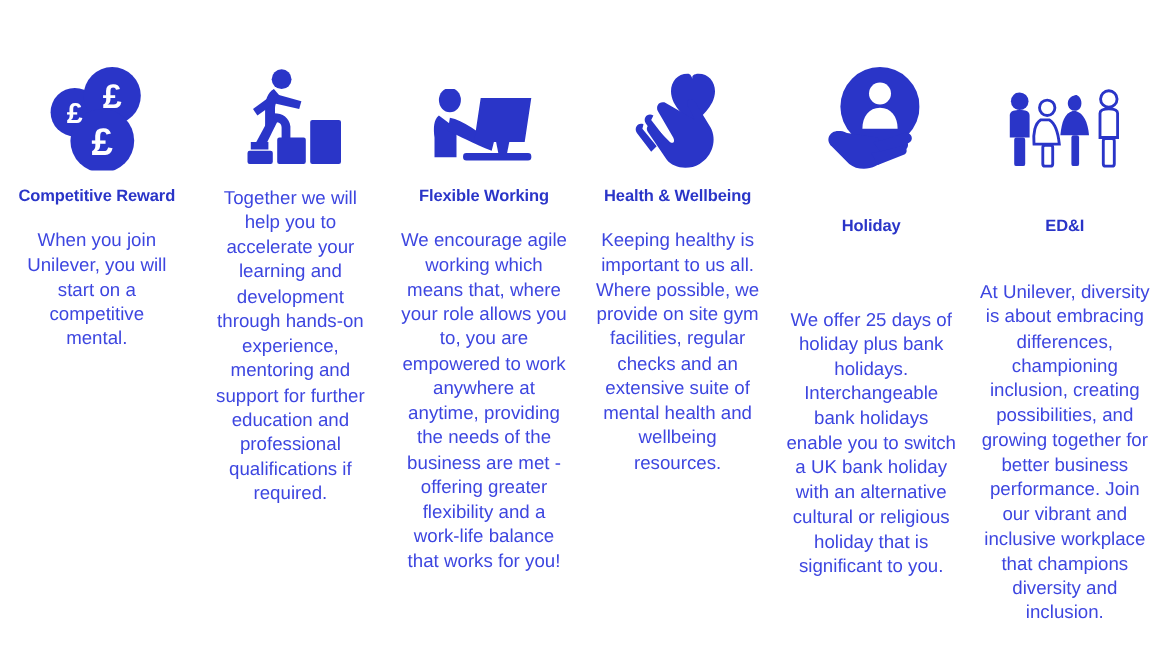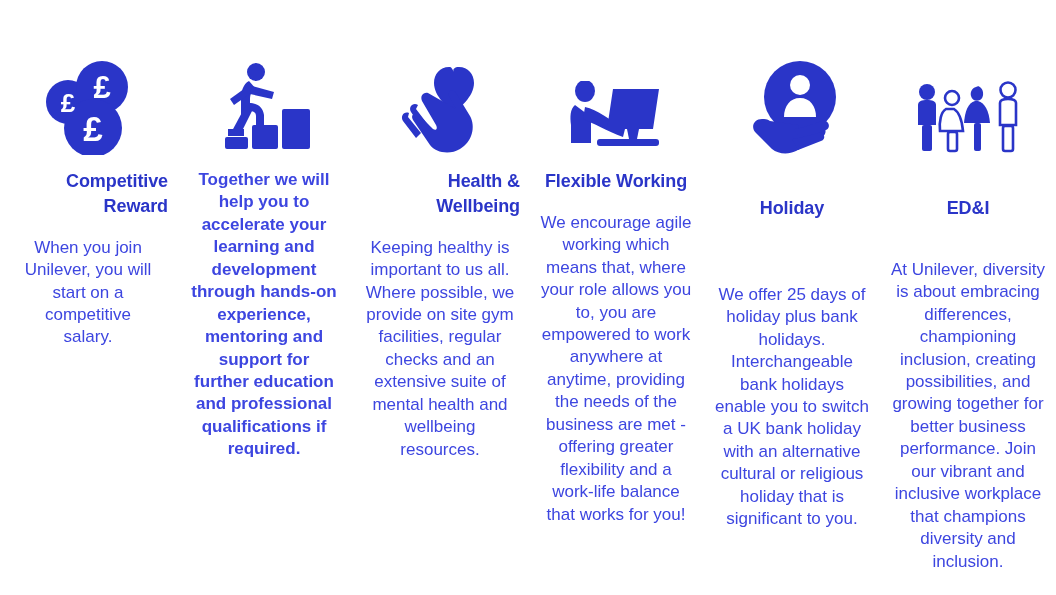"Competitive Reward" .benefit-heading { font-size: 18px -> 15px; text-align: right -> left }
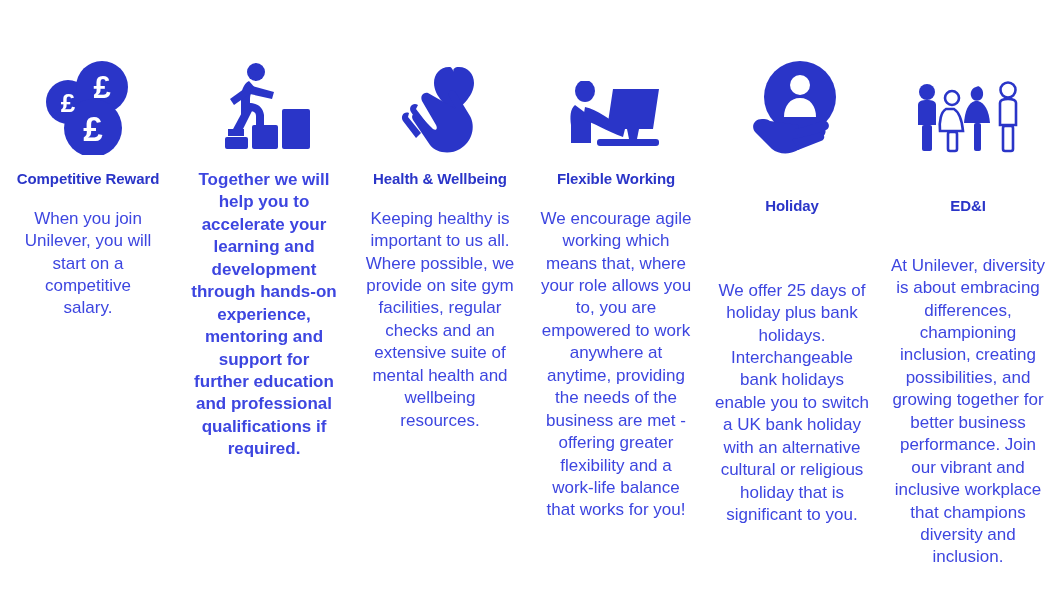"Together we will help you" .col-2 .benefit-body { font-weight: bold -> none }
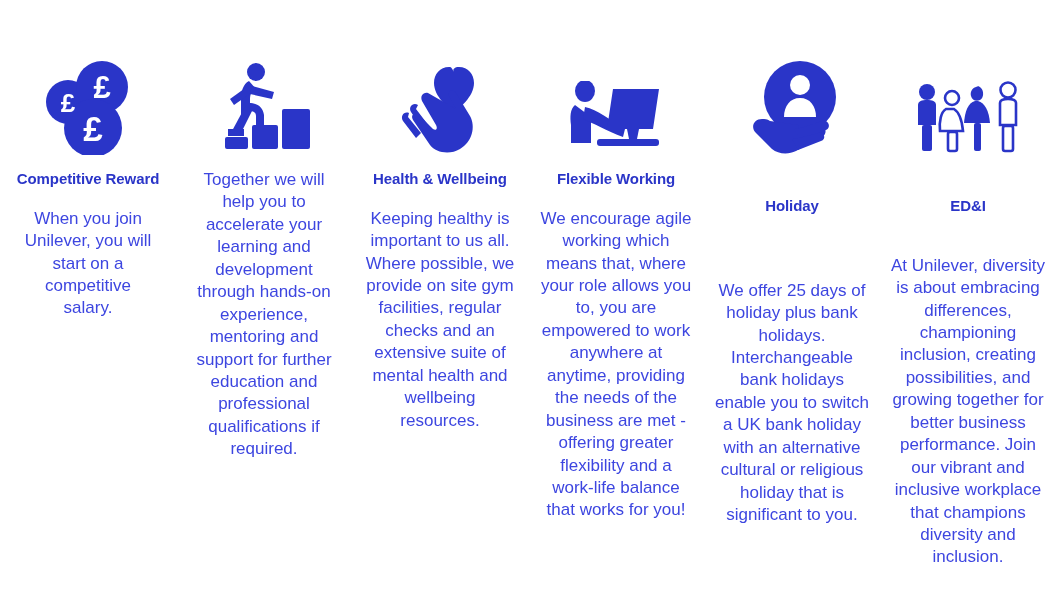"Health & Wellbeing" div.benefit-card { order: before "Flexible Working" -> after "Flexible Working" }
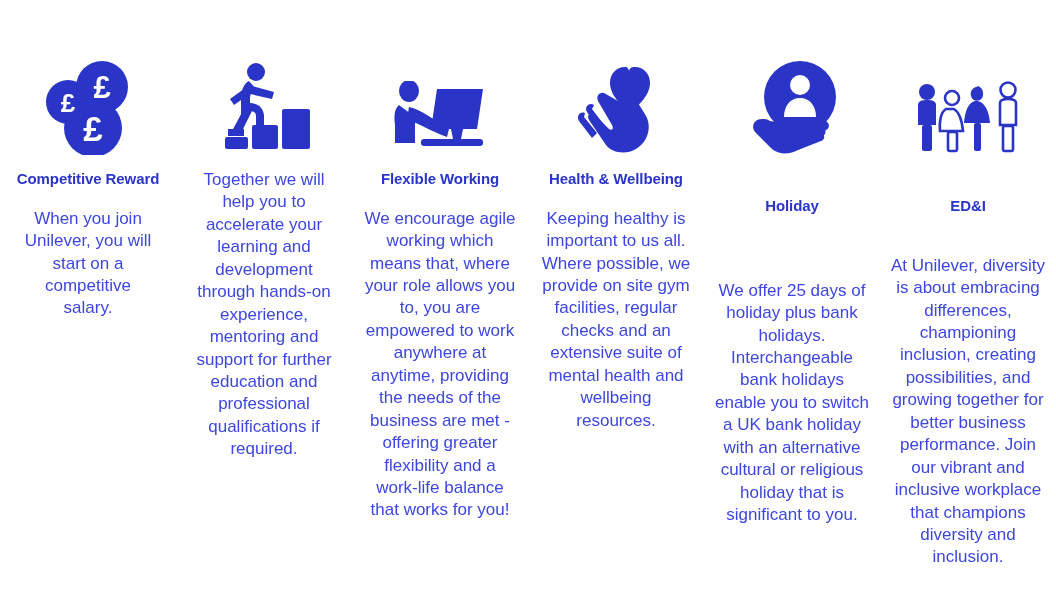"When you join Unilever, you" p.benefit-body { text: salary -> mental }
